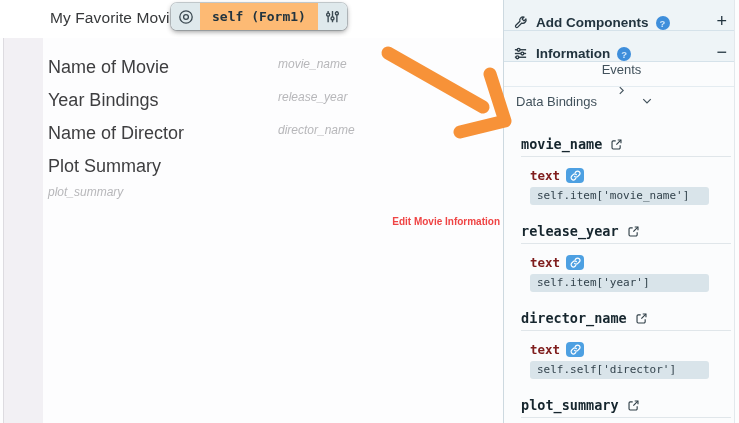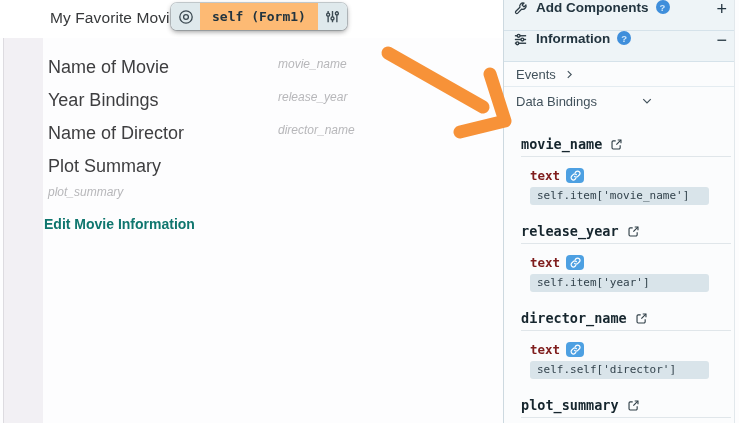"Add Components" .panel-hdr { align-items: flex-start -> flex-end }
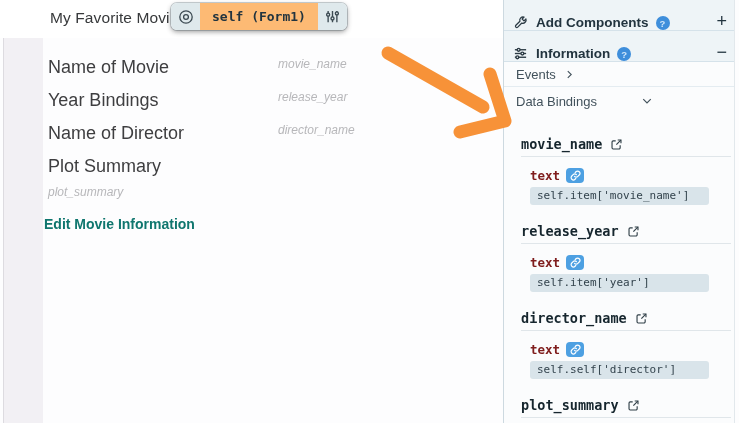"Events" .sect-row.events { flex-direction: none -> column }
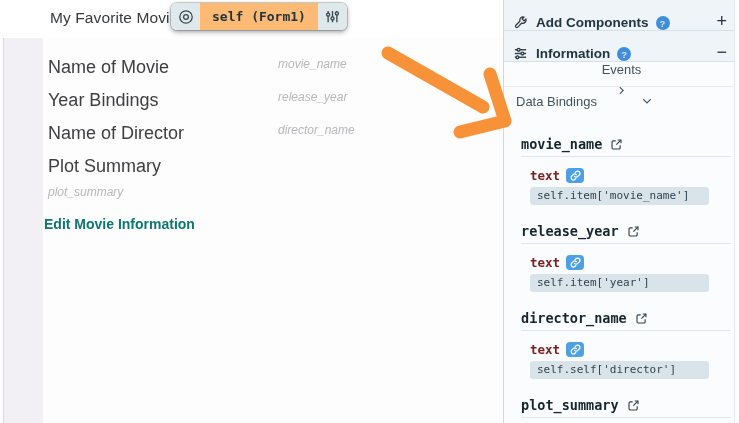"Edit Movie Information" .edit-link { color: #0f766e -> #ef4444; font-size: 14px -> 10px; text-align: left -> right }
